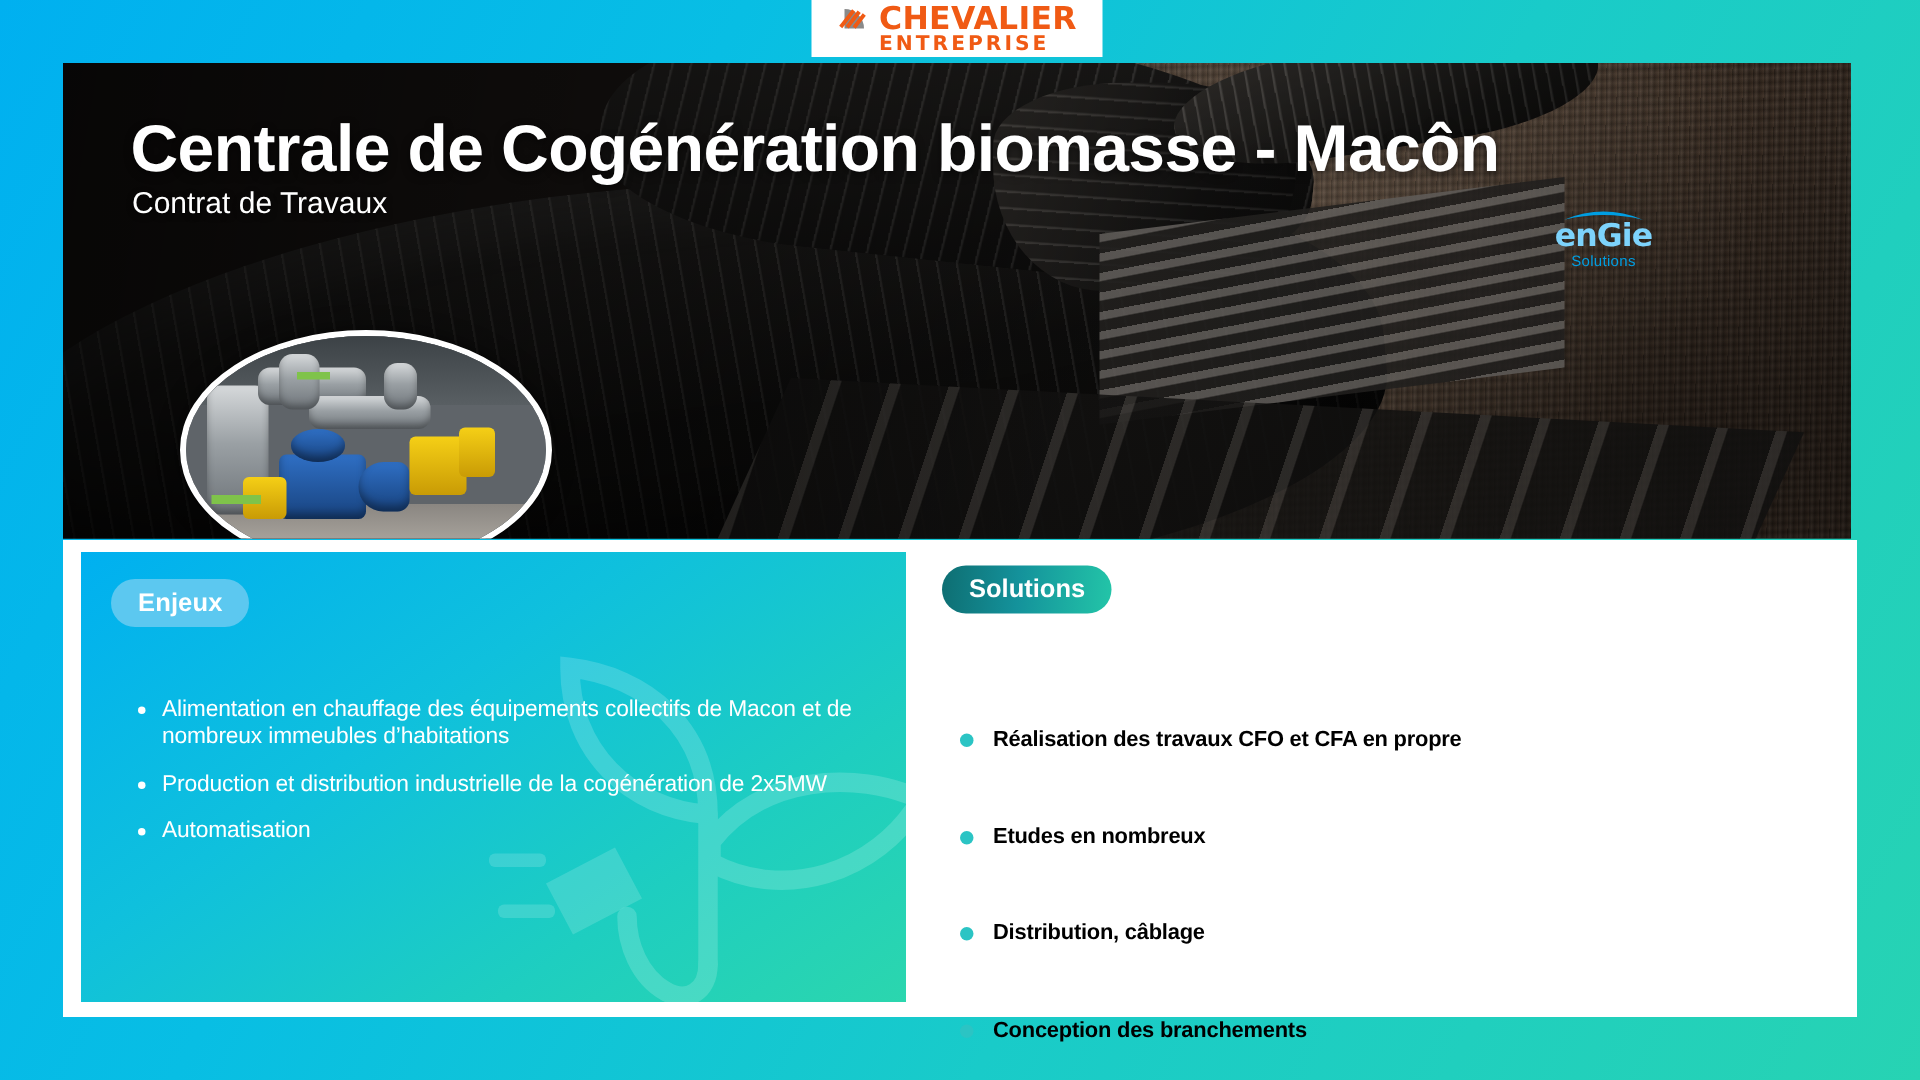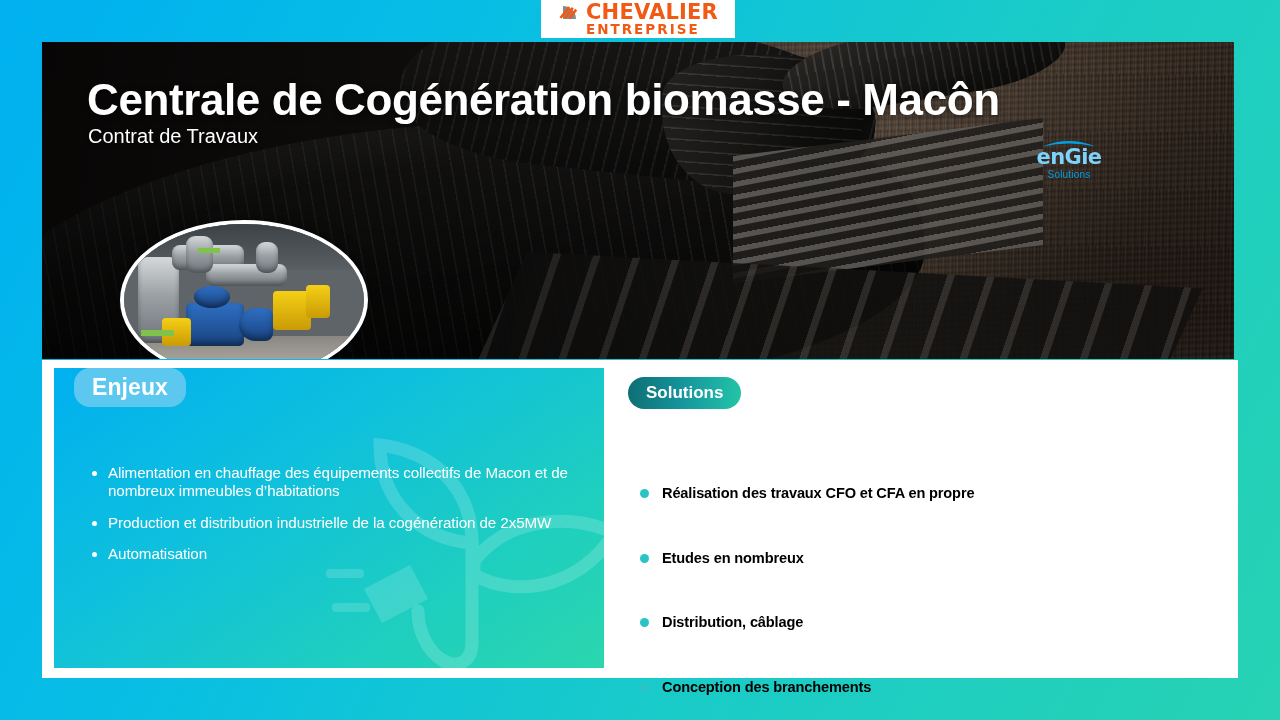"Enjeux" .badge-enjeux { font-size: 23px -> 17px; top: 0 -> 18px }
